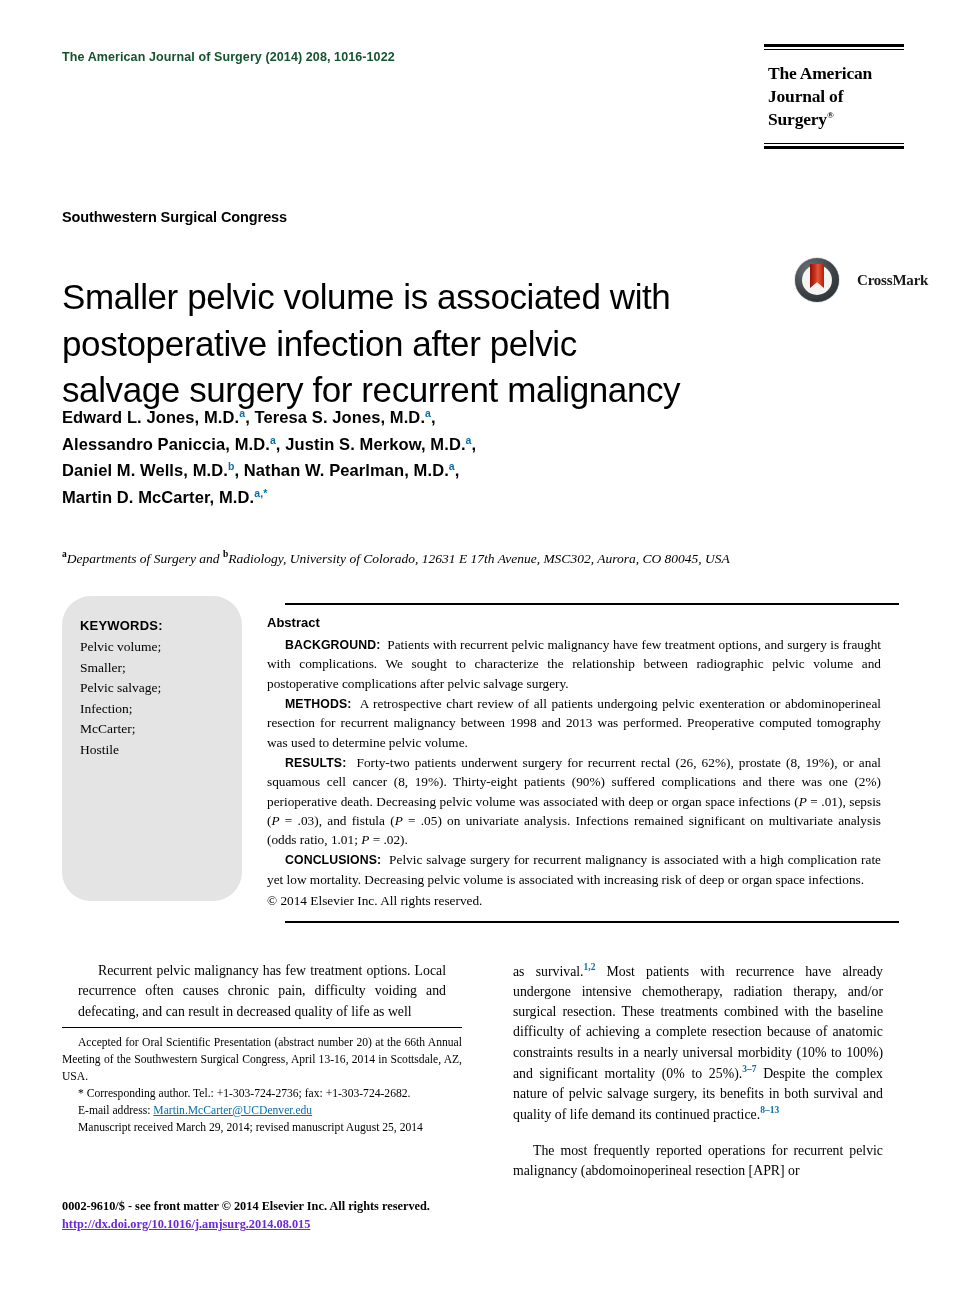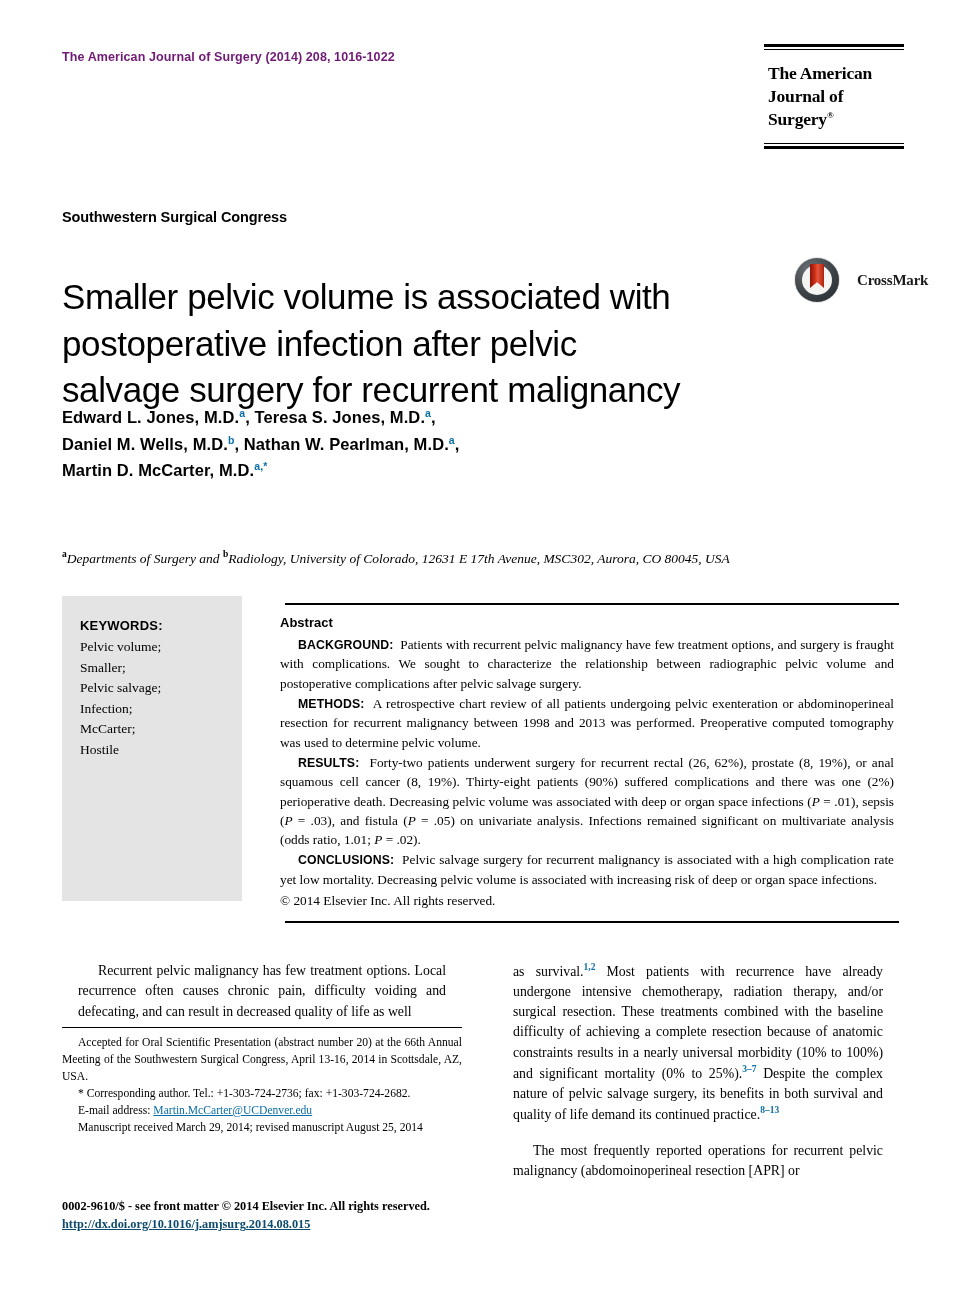"The American Journal of Surgery" .journal-ref { color: #701a75 -> #14532d }
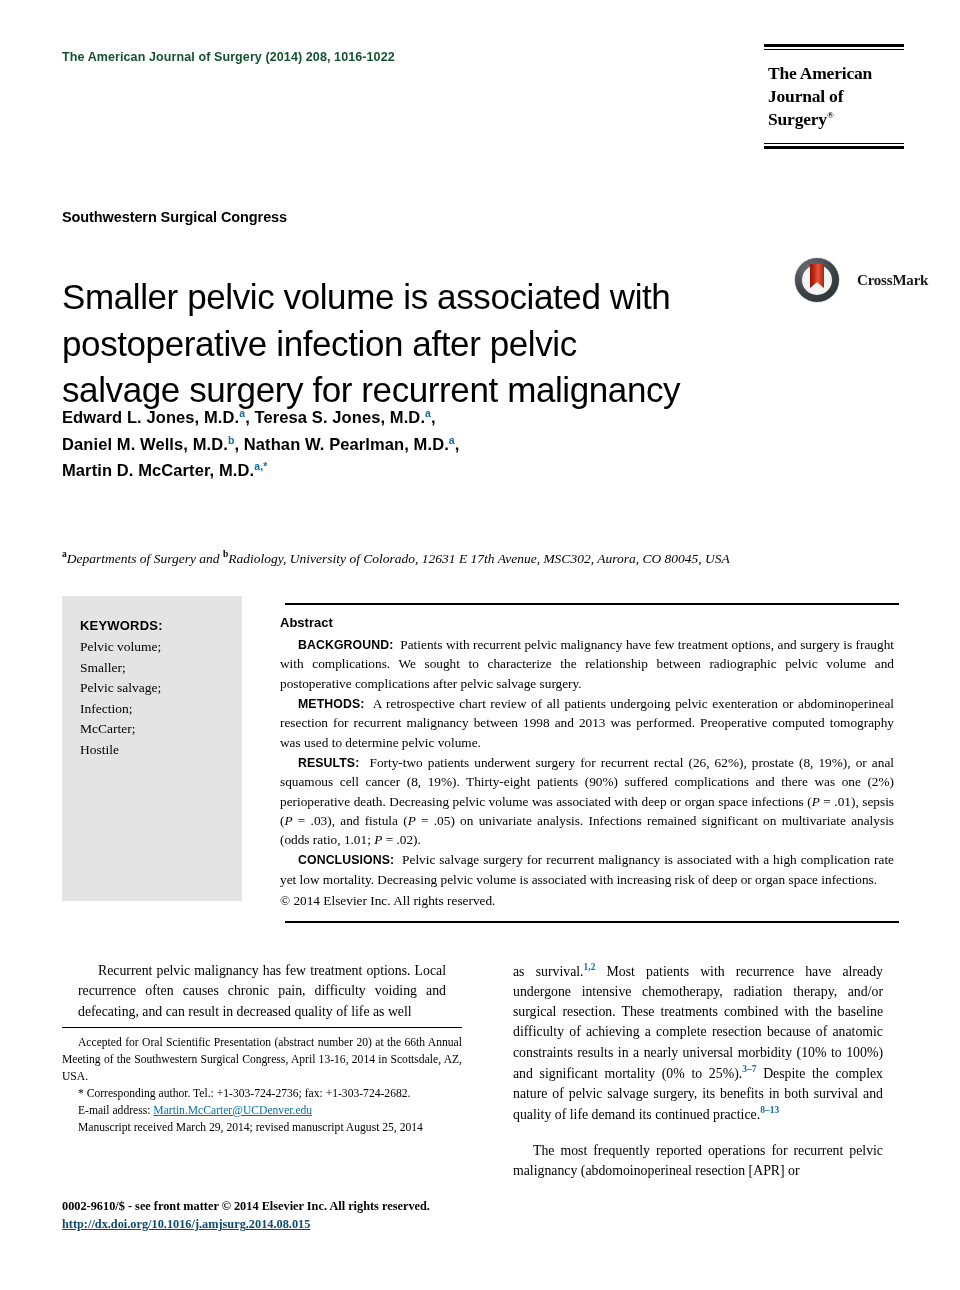"Alessandro Paniccia, M.D.a, Justin S." div { html: none -> <div><span>Alessandro Paniccia, M.D.</span><sup>a</sup><span>, Justin S. Merkow, M.D.</span><sup>a</sup><span>,</span></div> }
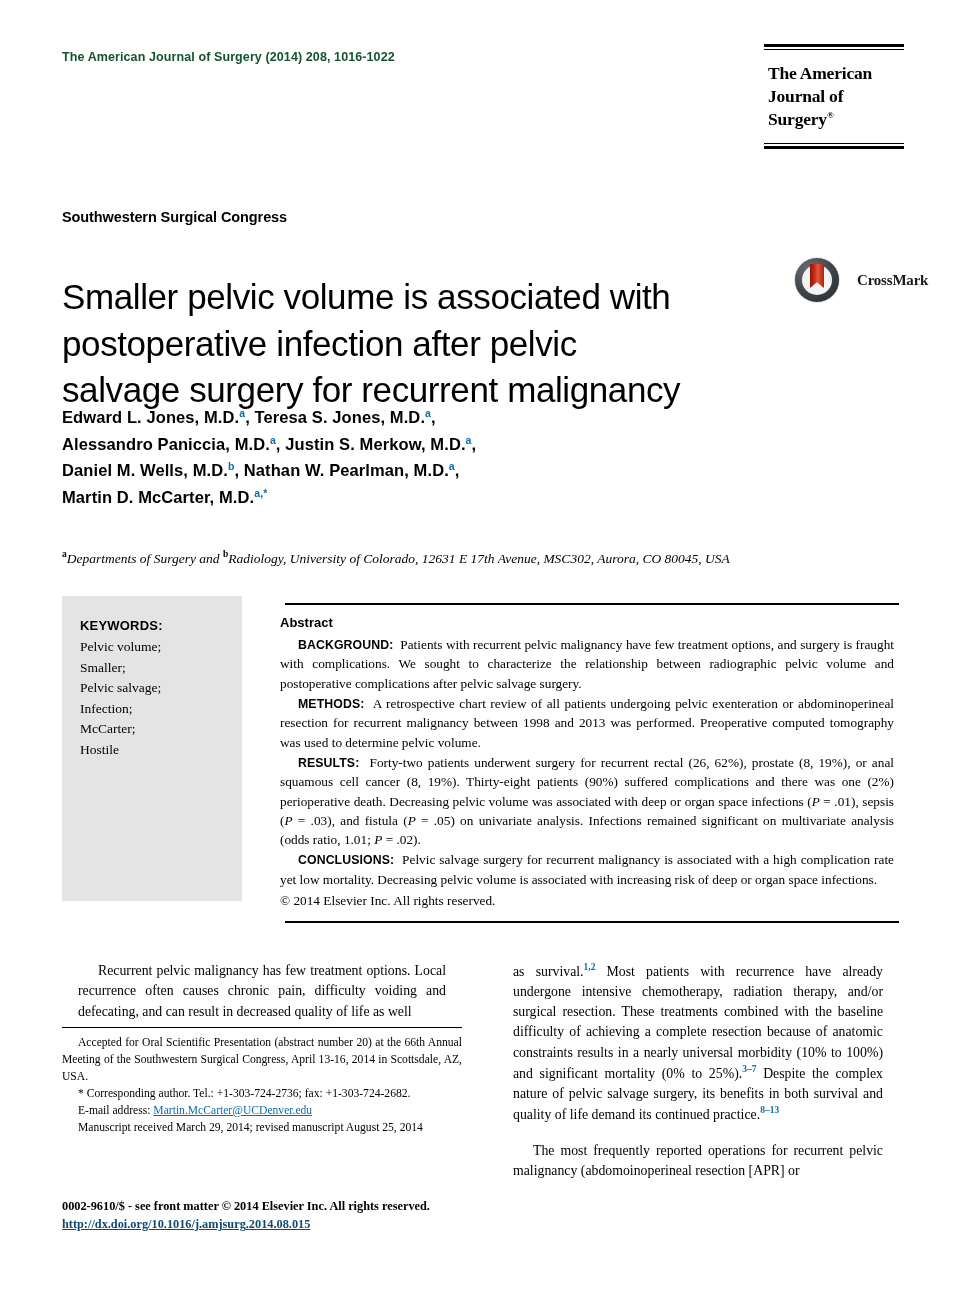"KEYWORDS:" .keywords { border-radius: none -> 29px }
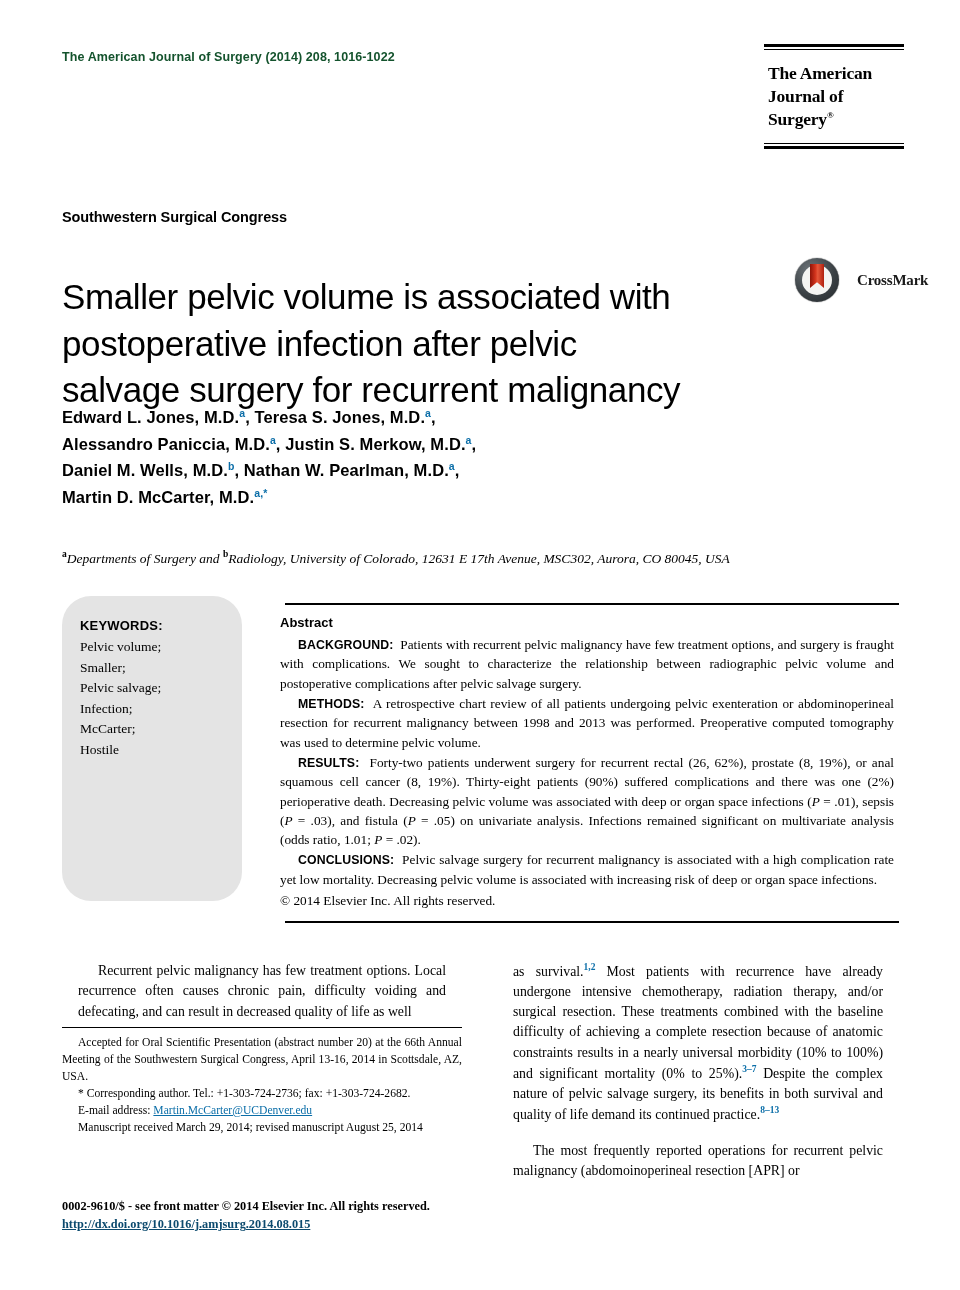"Abstract" .abstract { left: 280px -> 267px }
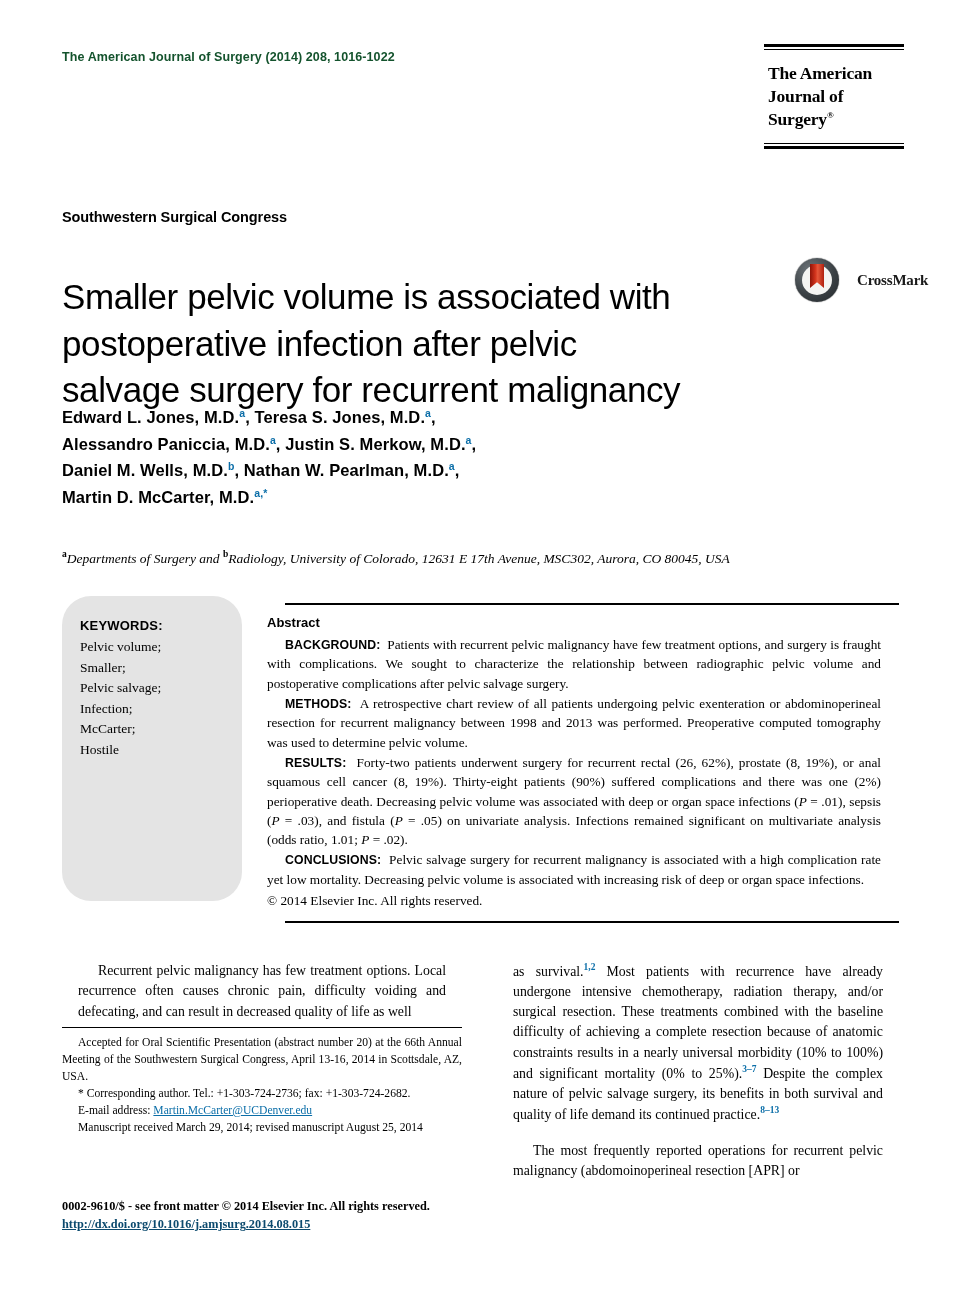"http://dx.doi.org/10.1016/j.amjsurg.2014" .footer-doi { color: #0c4a6e -> #6d28d9 }
